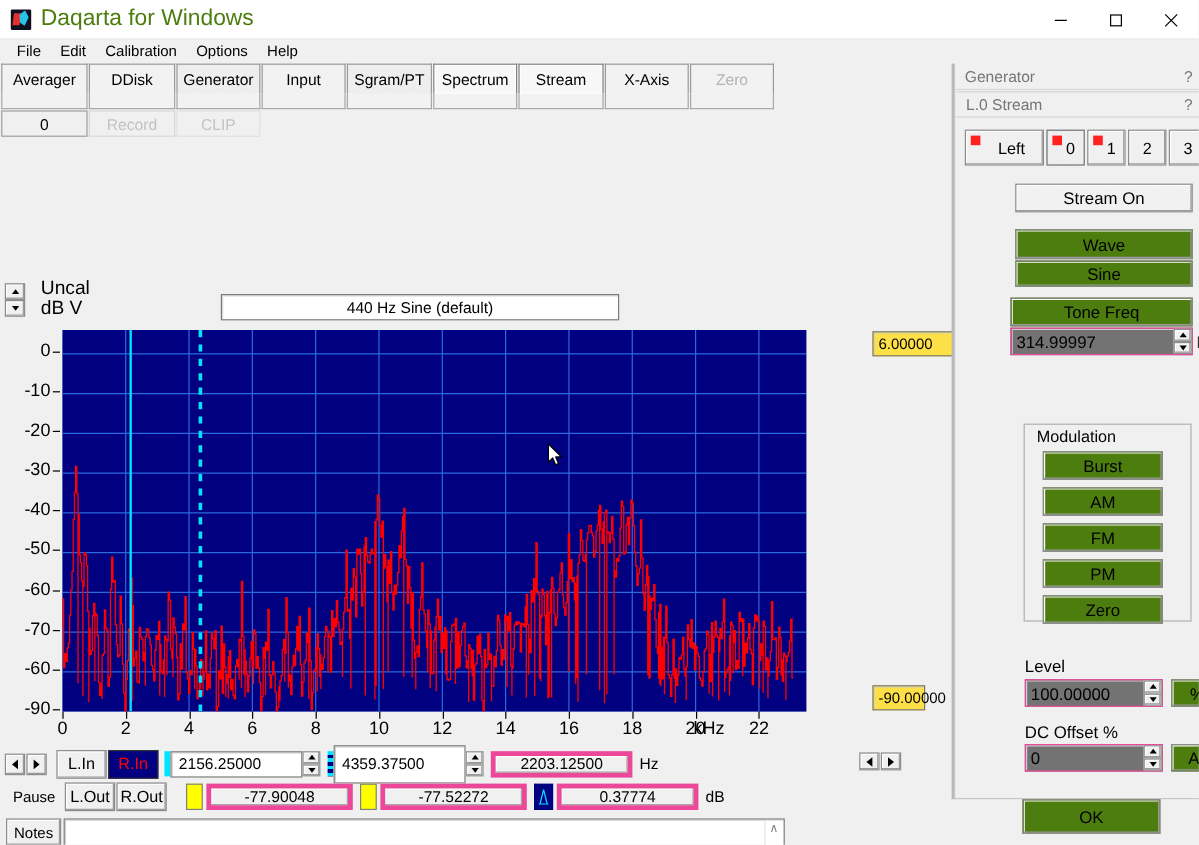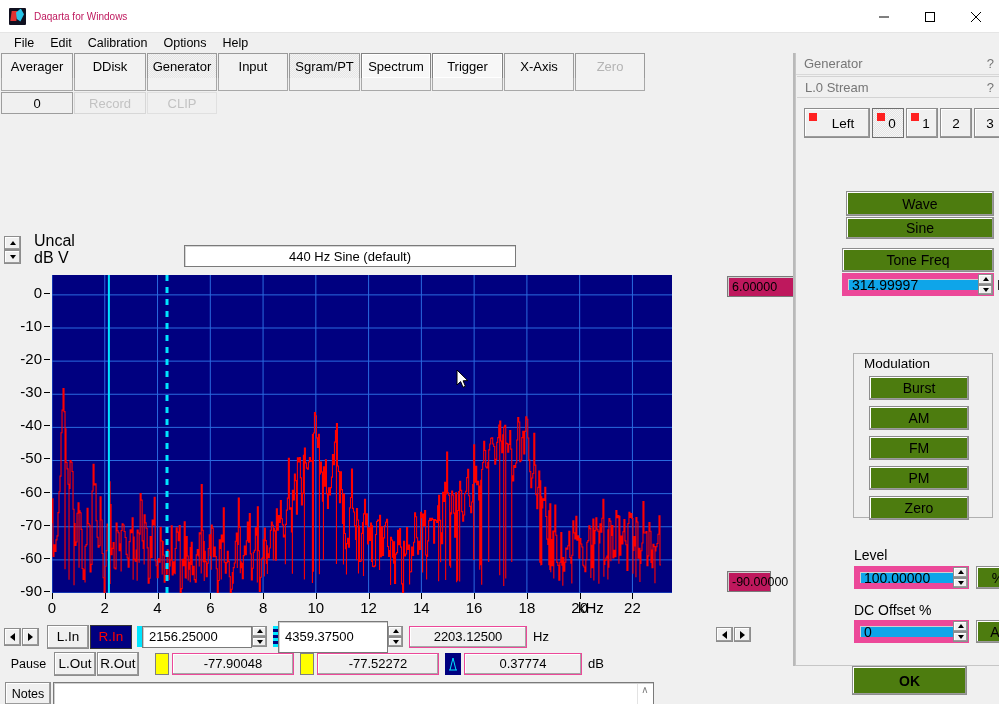"Daqarta for Windows" #title-text { color: #be185d -> #4d7c0f; font-size: 10px -> 19px }
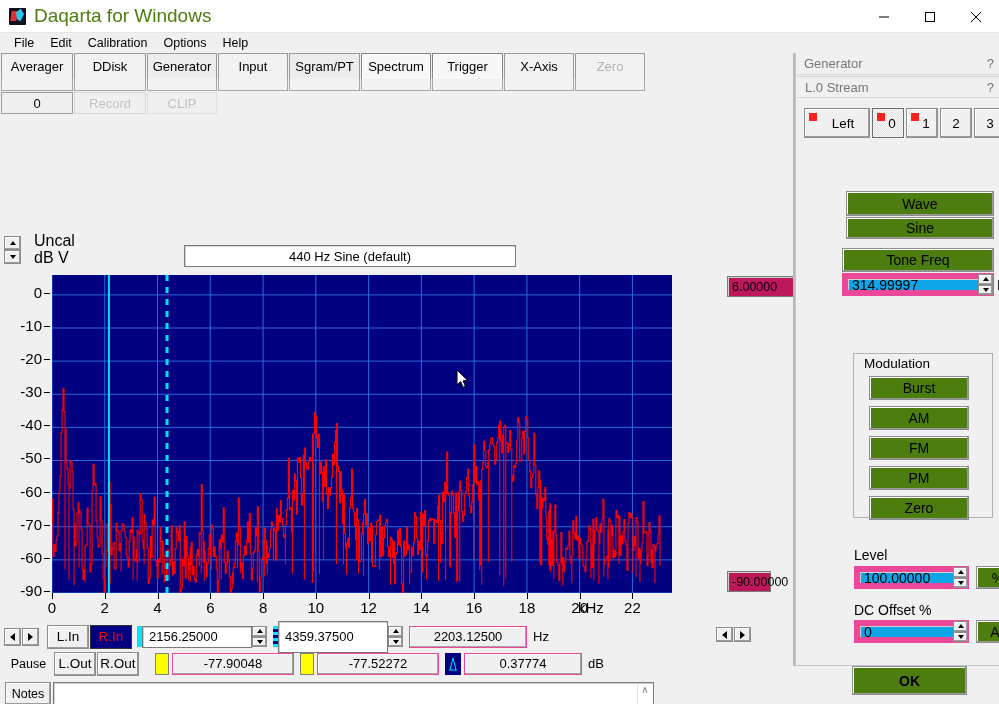"Trigger" div.tab { text: Trigger -> Stream }
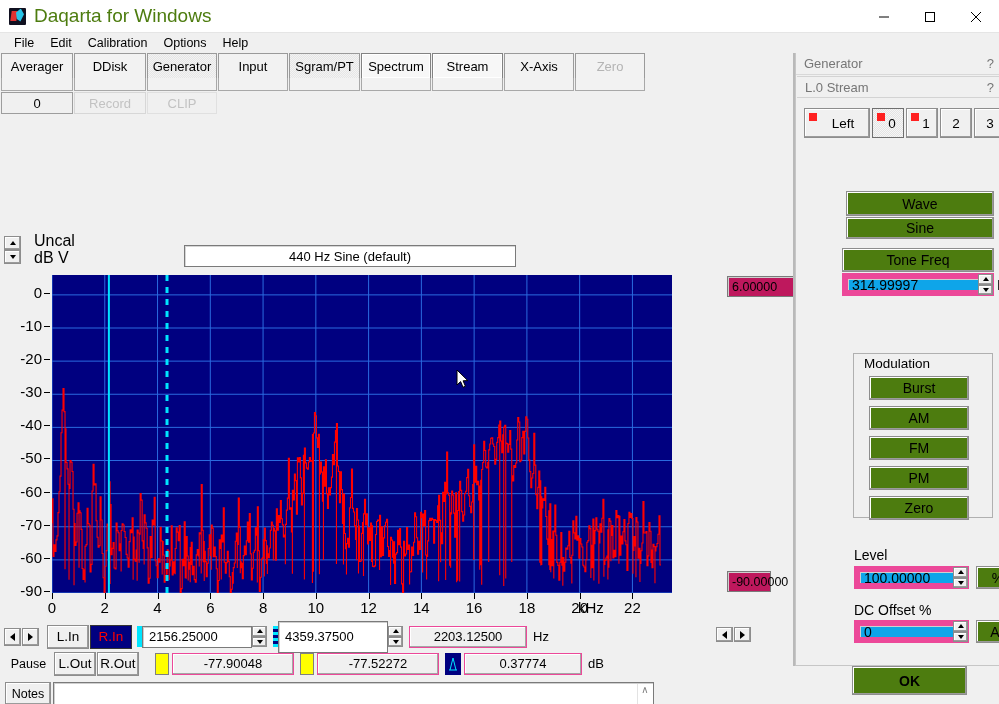"Stream On" div.gbtn { html: none -> <div>Stream On</div> }
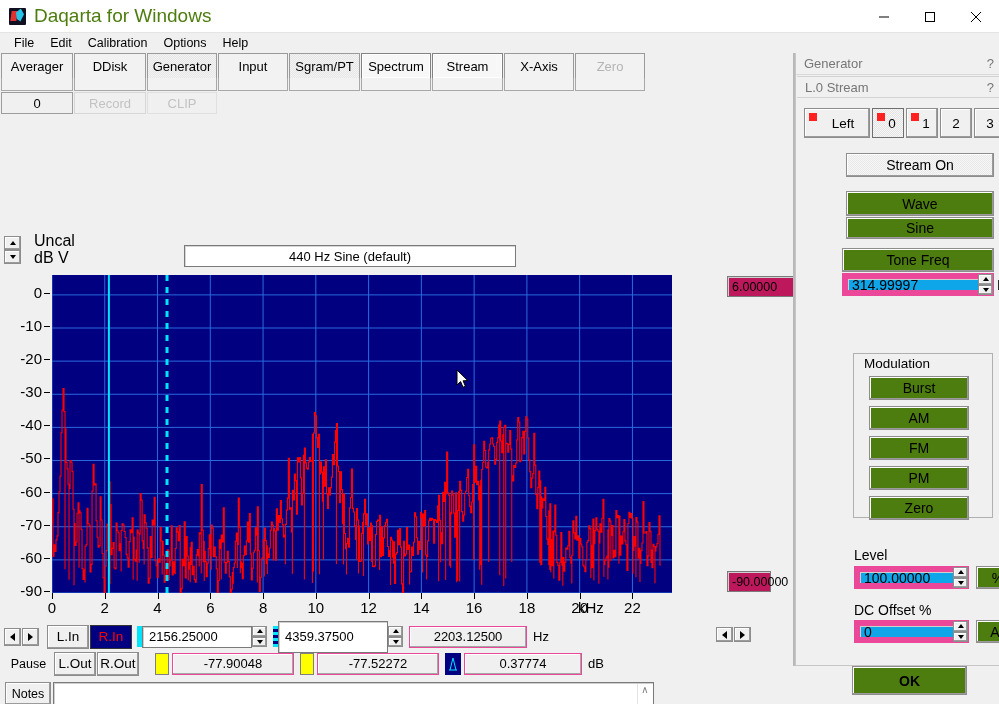"6.00000" .vbox { background: #be185d -> #fde047 }
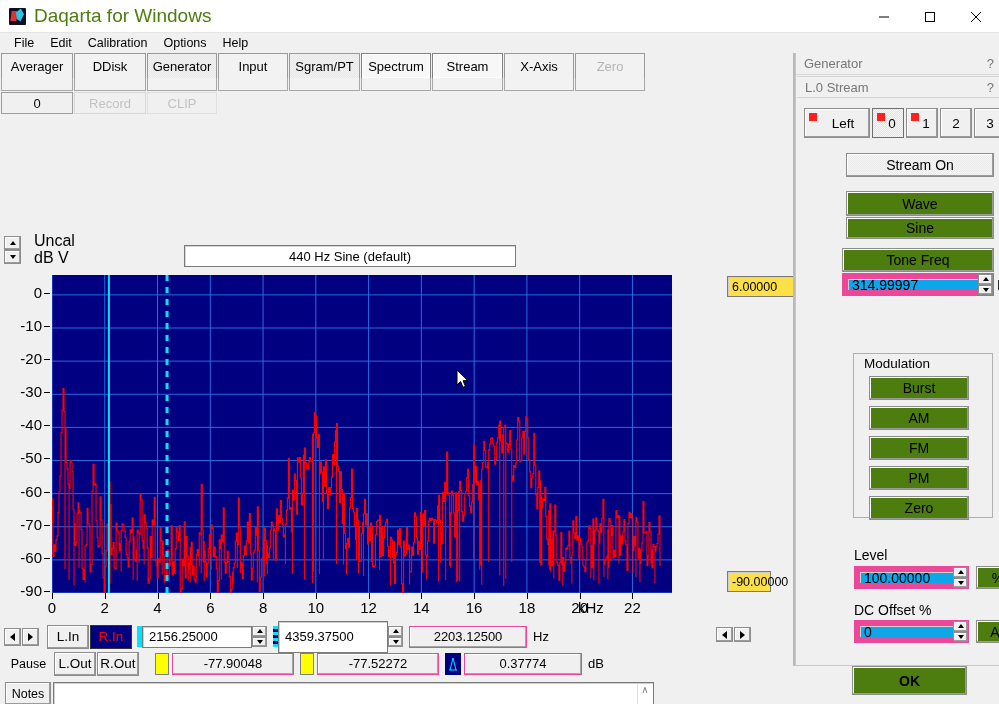"314.99997" .gfield { background: #0ea5e9 -> #737373; border: 6px solid #ec4899 -> 1px solid #ec4899 }
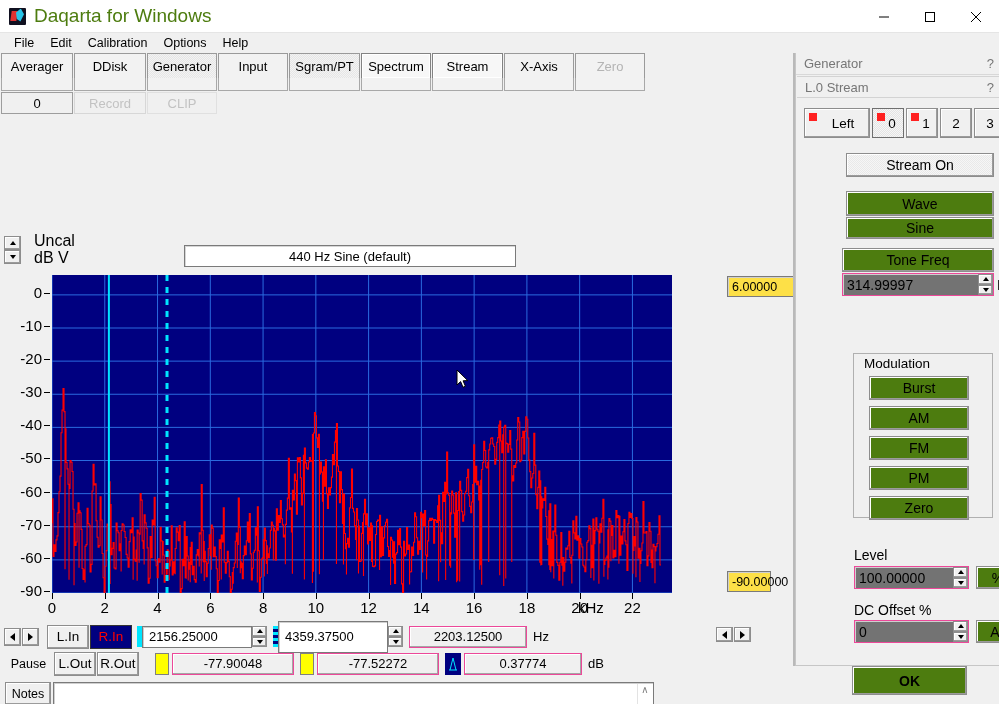"2203.12500" .dispbox { border: 1px solid #ec4899 -> 4px solid #ec4899 }
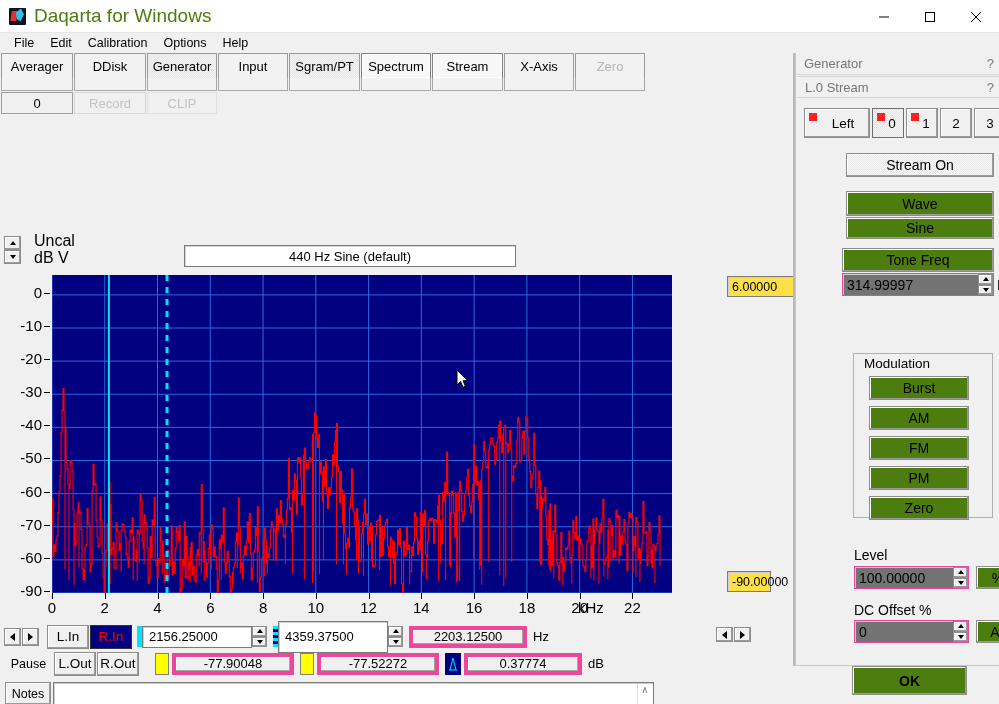"OK" div.gbtn { font-weight: bold -> none }
